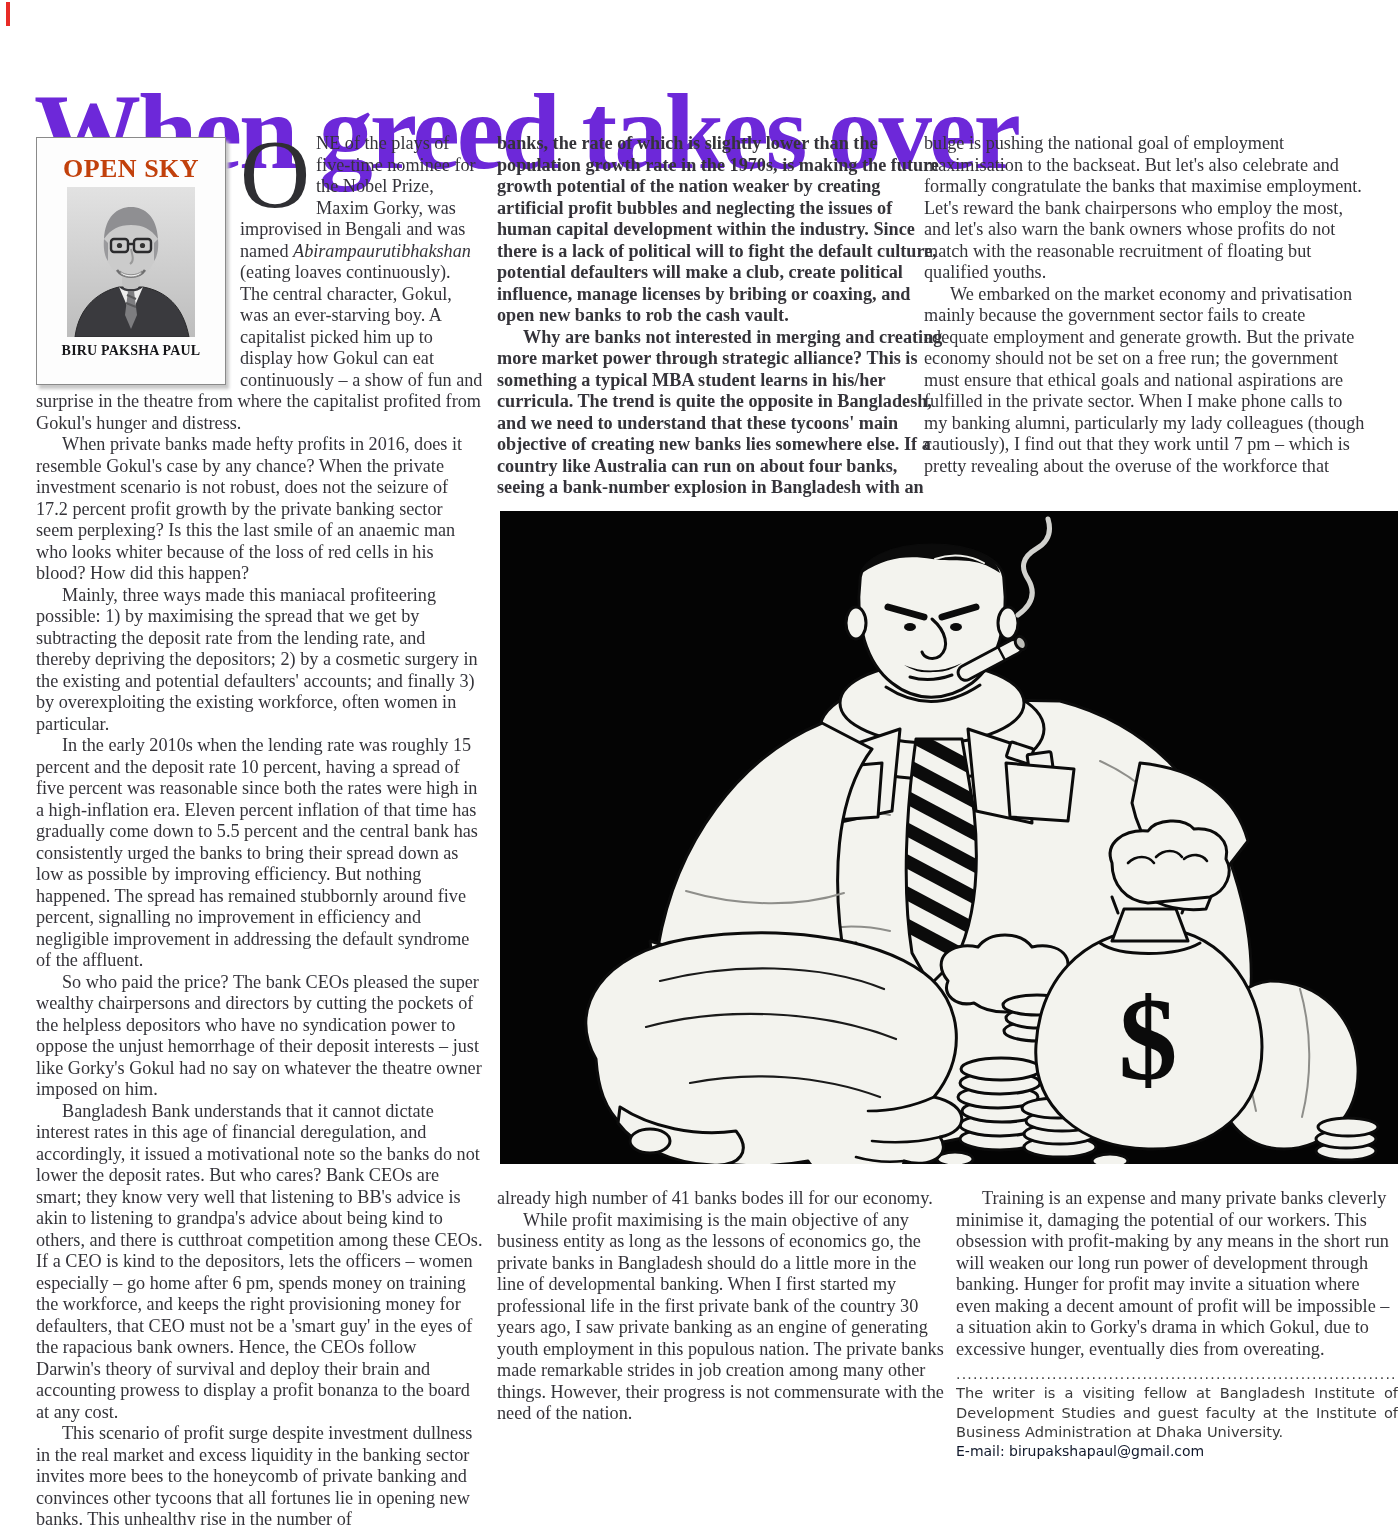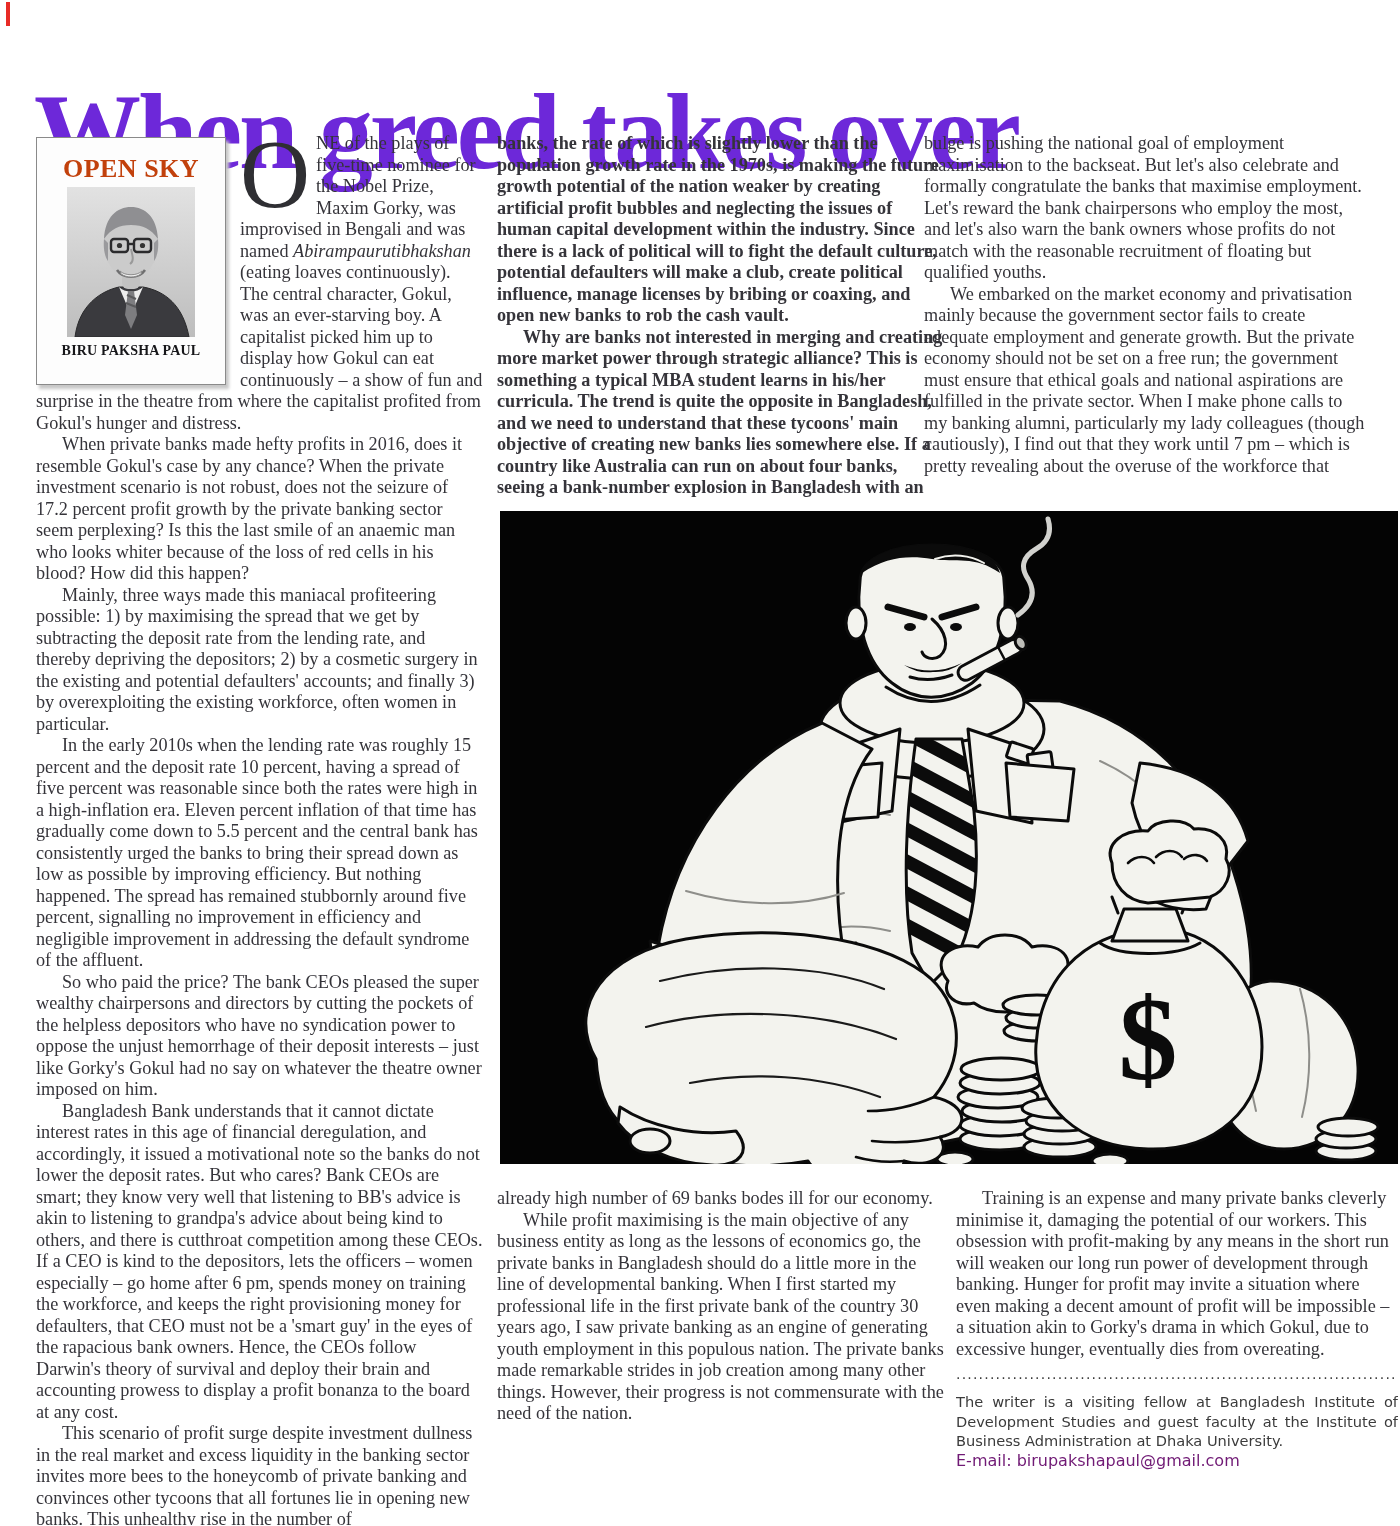"already high number of 69" p.noindent { text: 69 -> 41 }
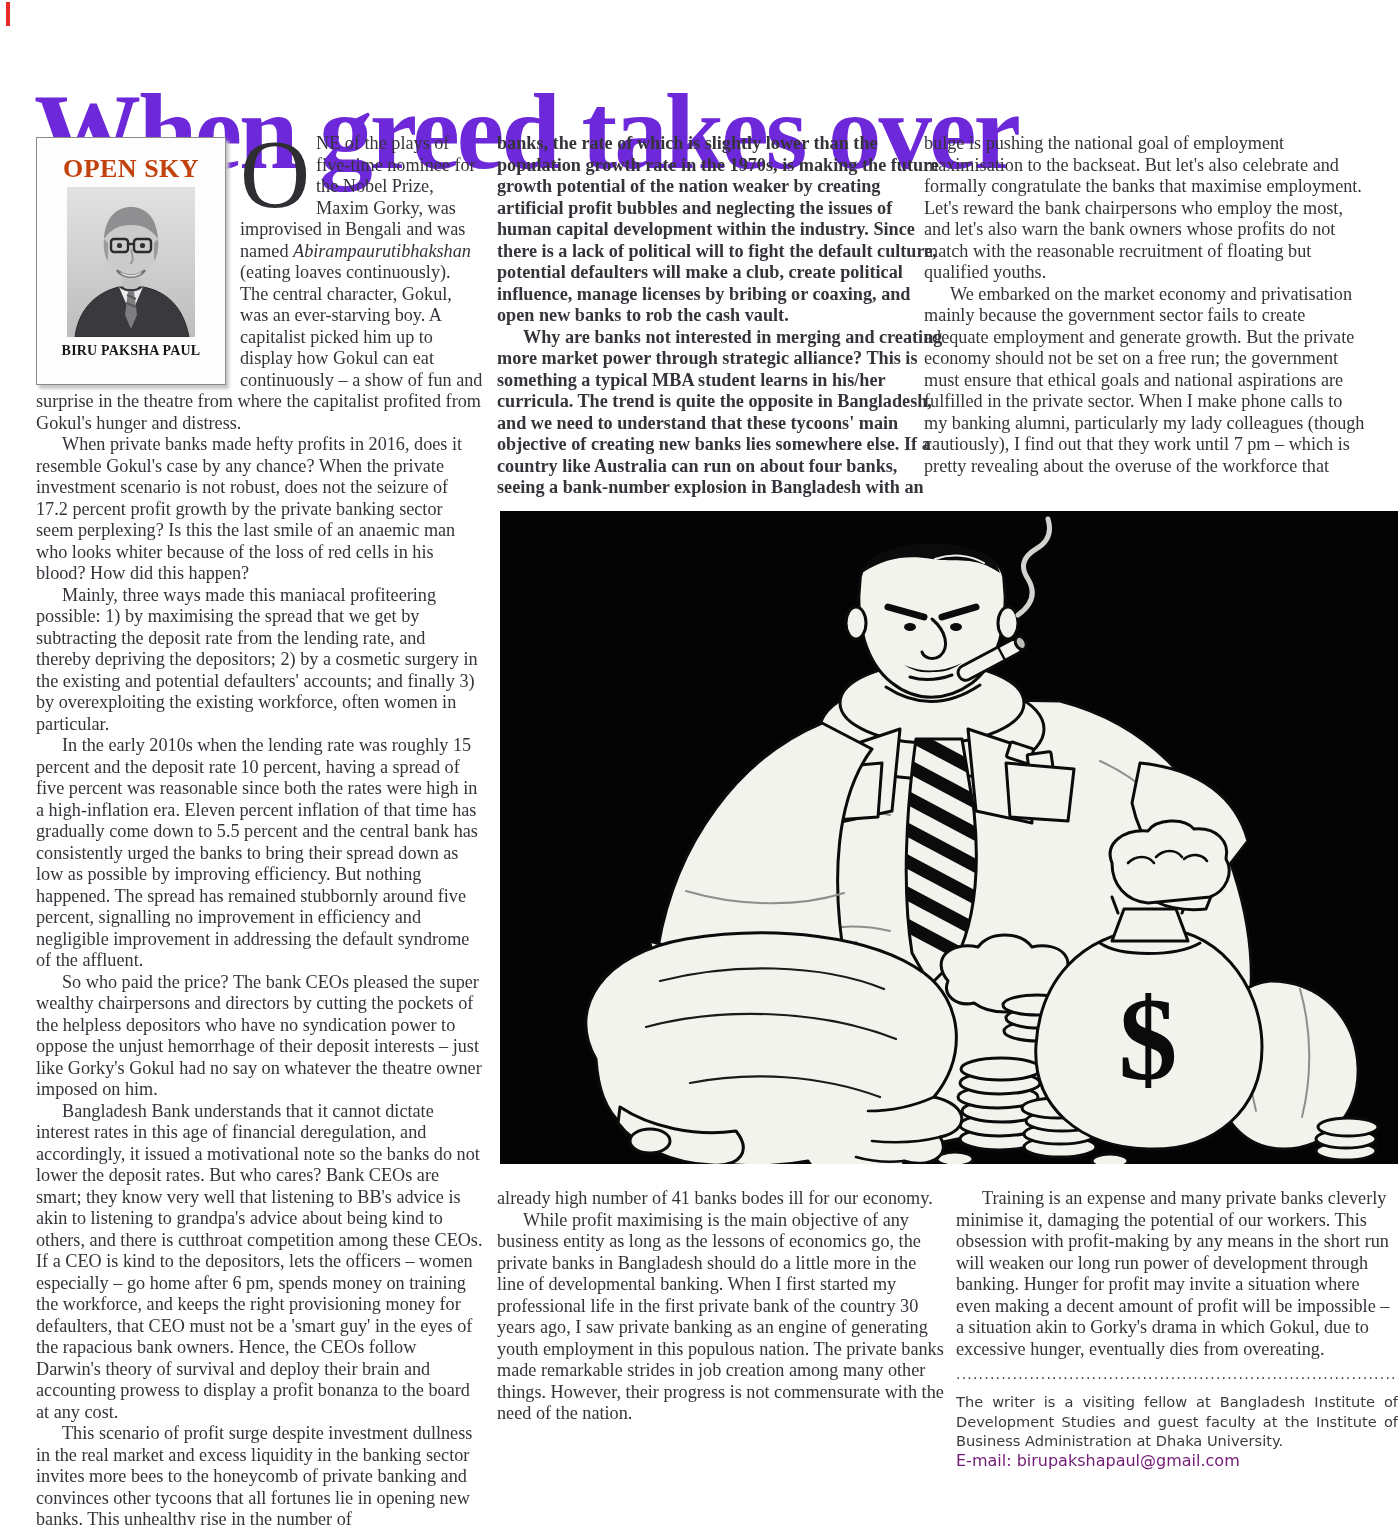"The writer is a visiting" .bio { margin-top: 10px -> 1px }
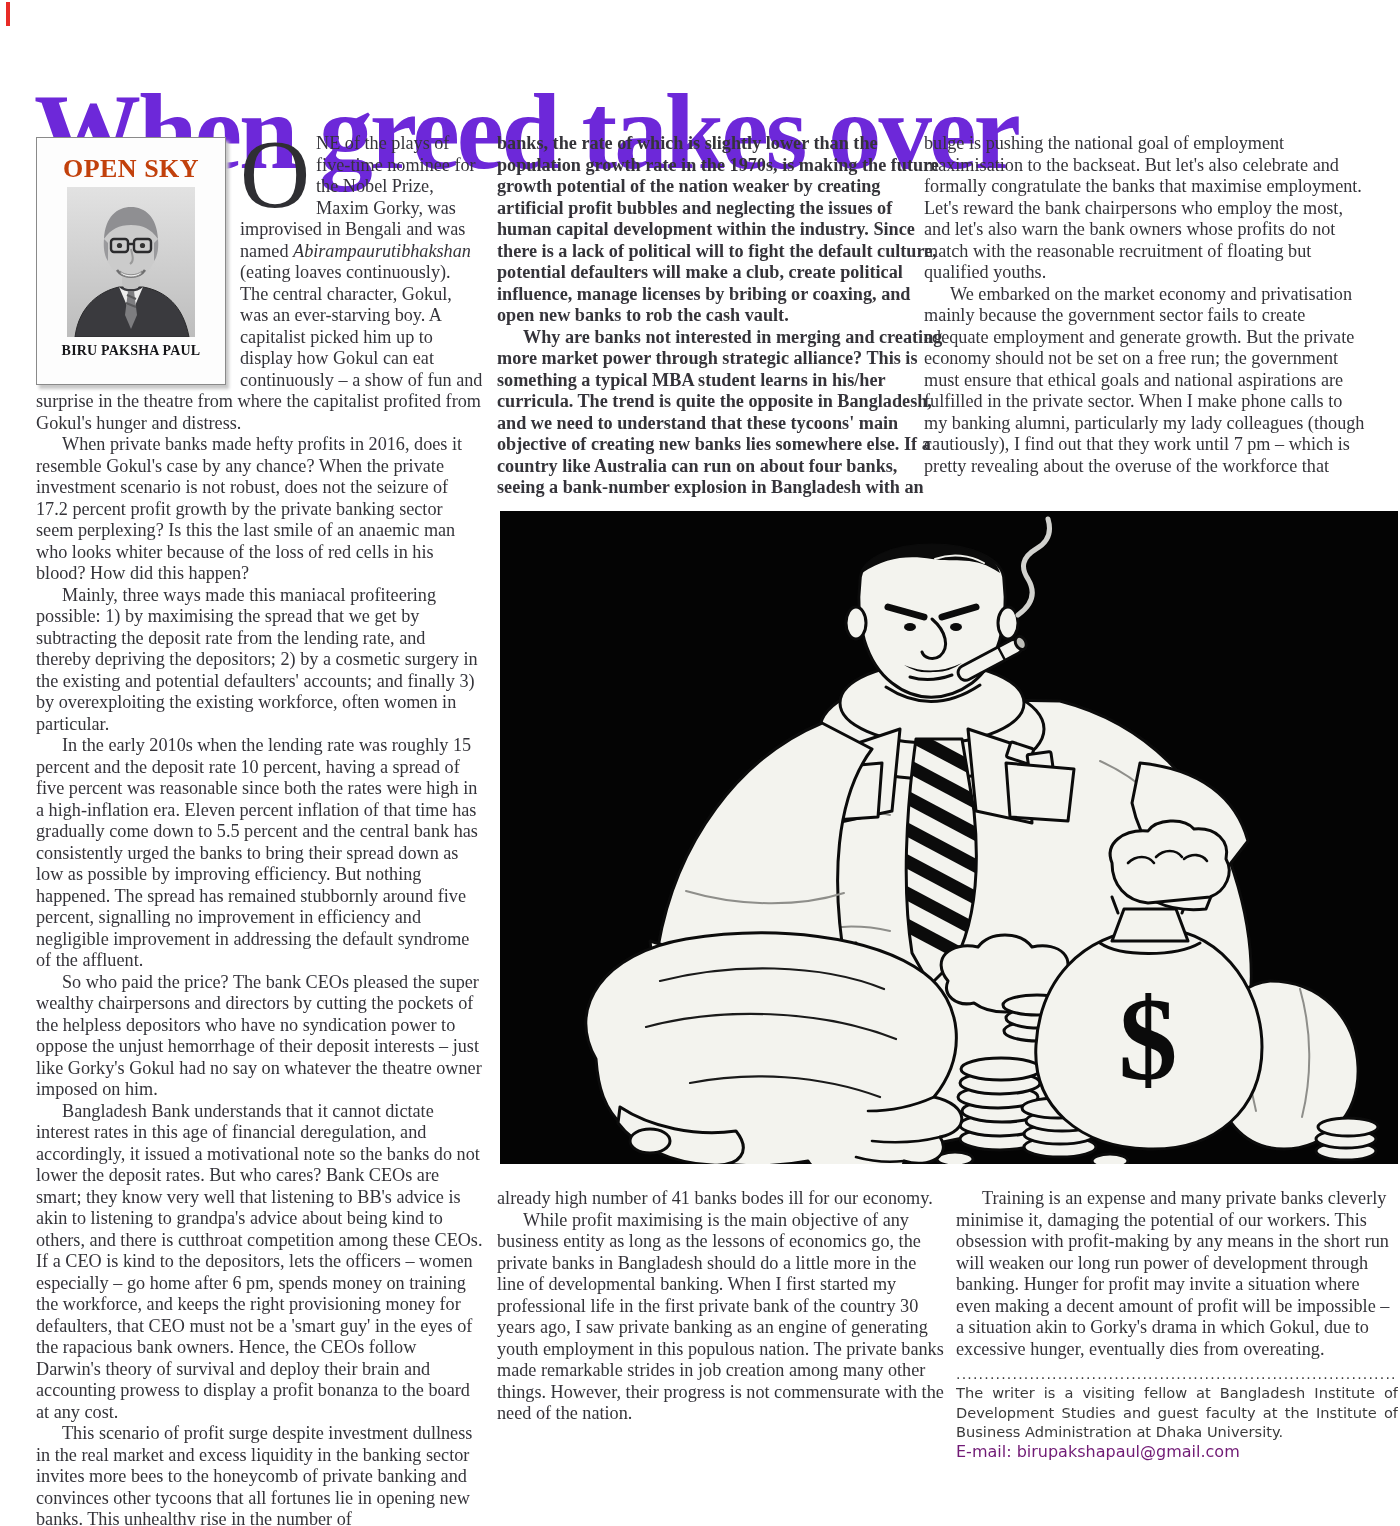"E-mail: birupakshapaul@gmail.com" .email { color: #701a75 -> #0f172a; font-size: 16px -> 14px }
